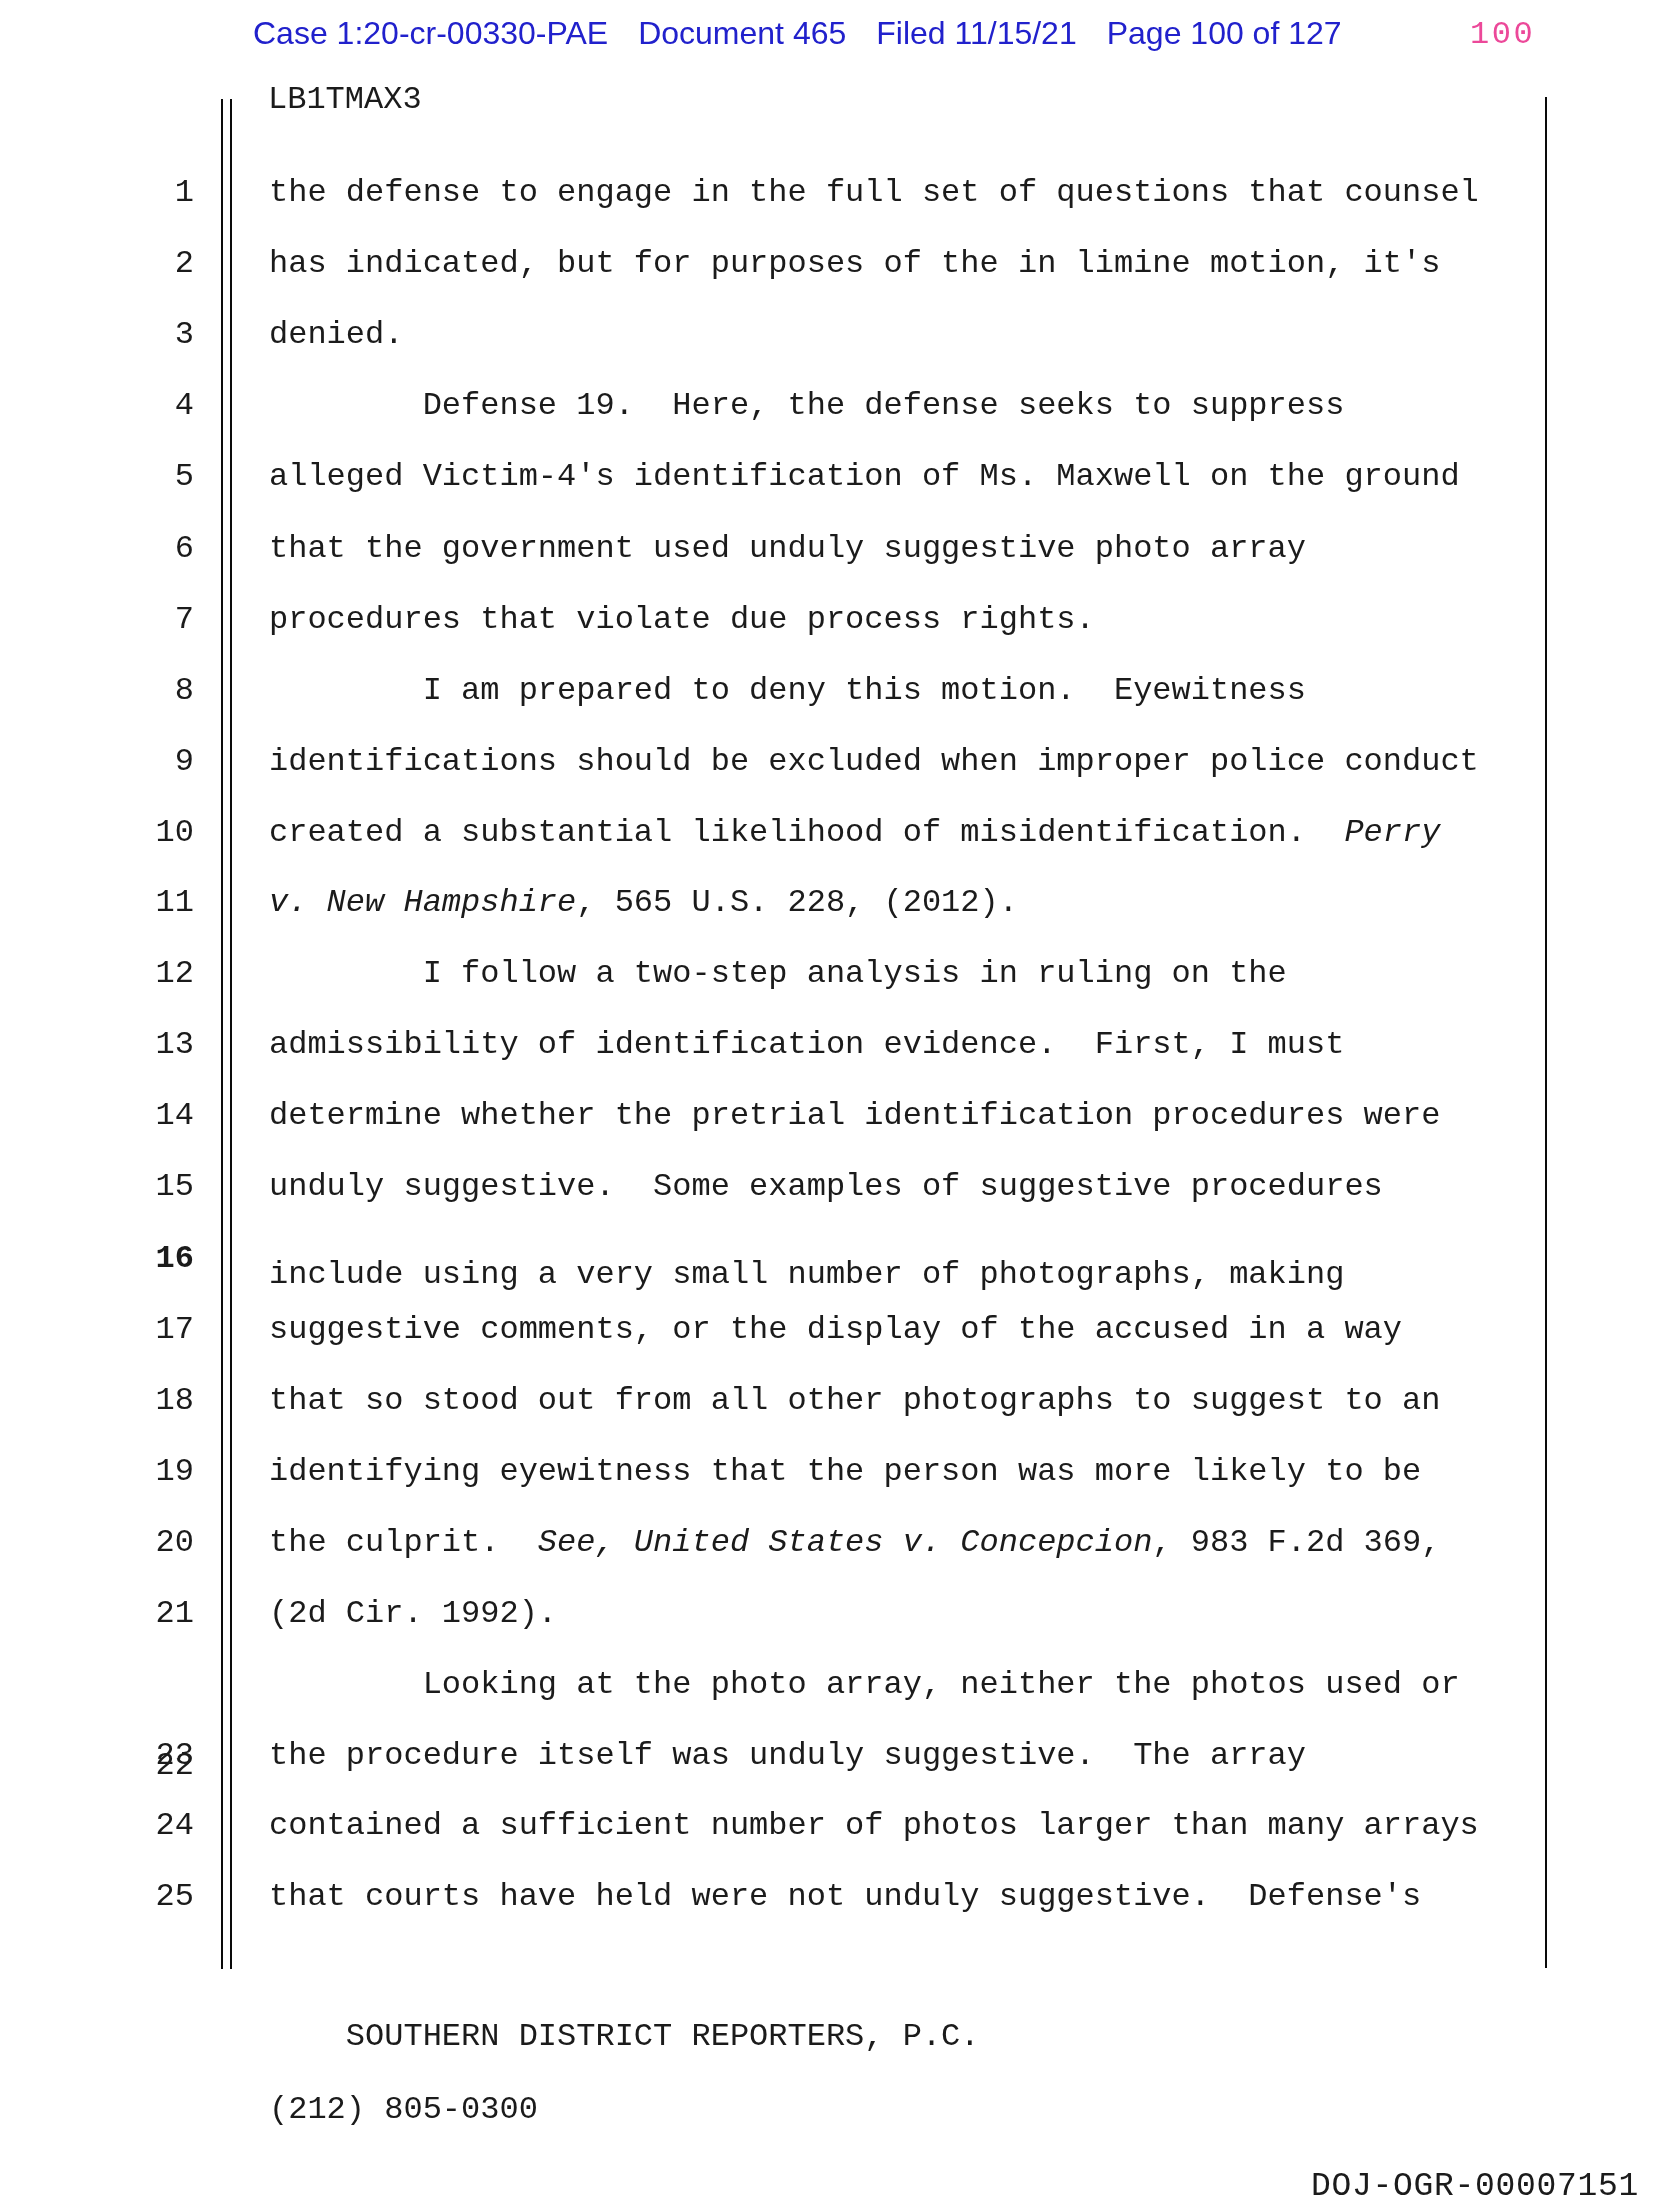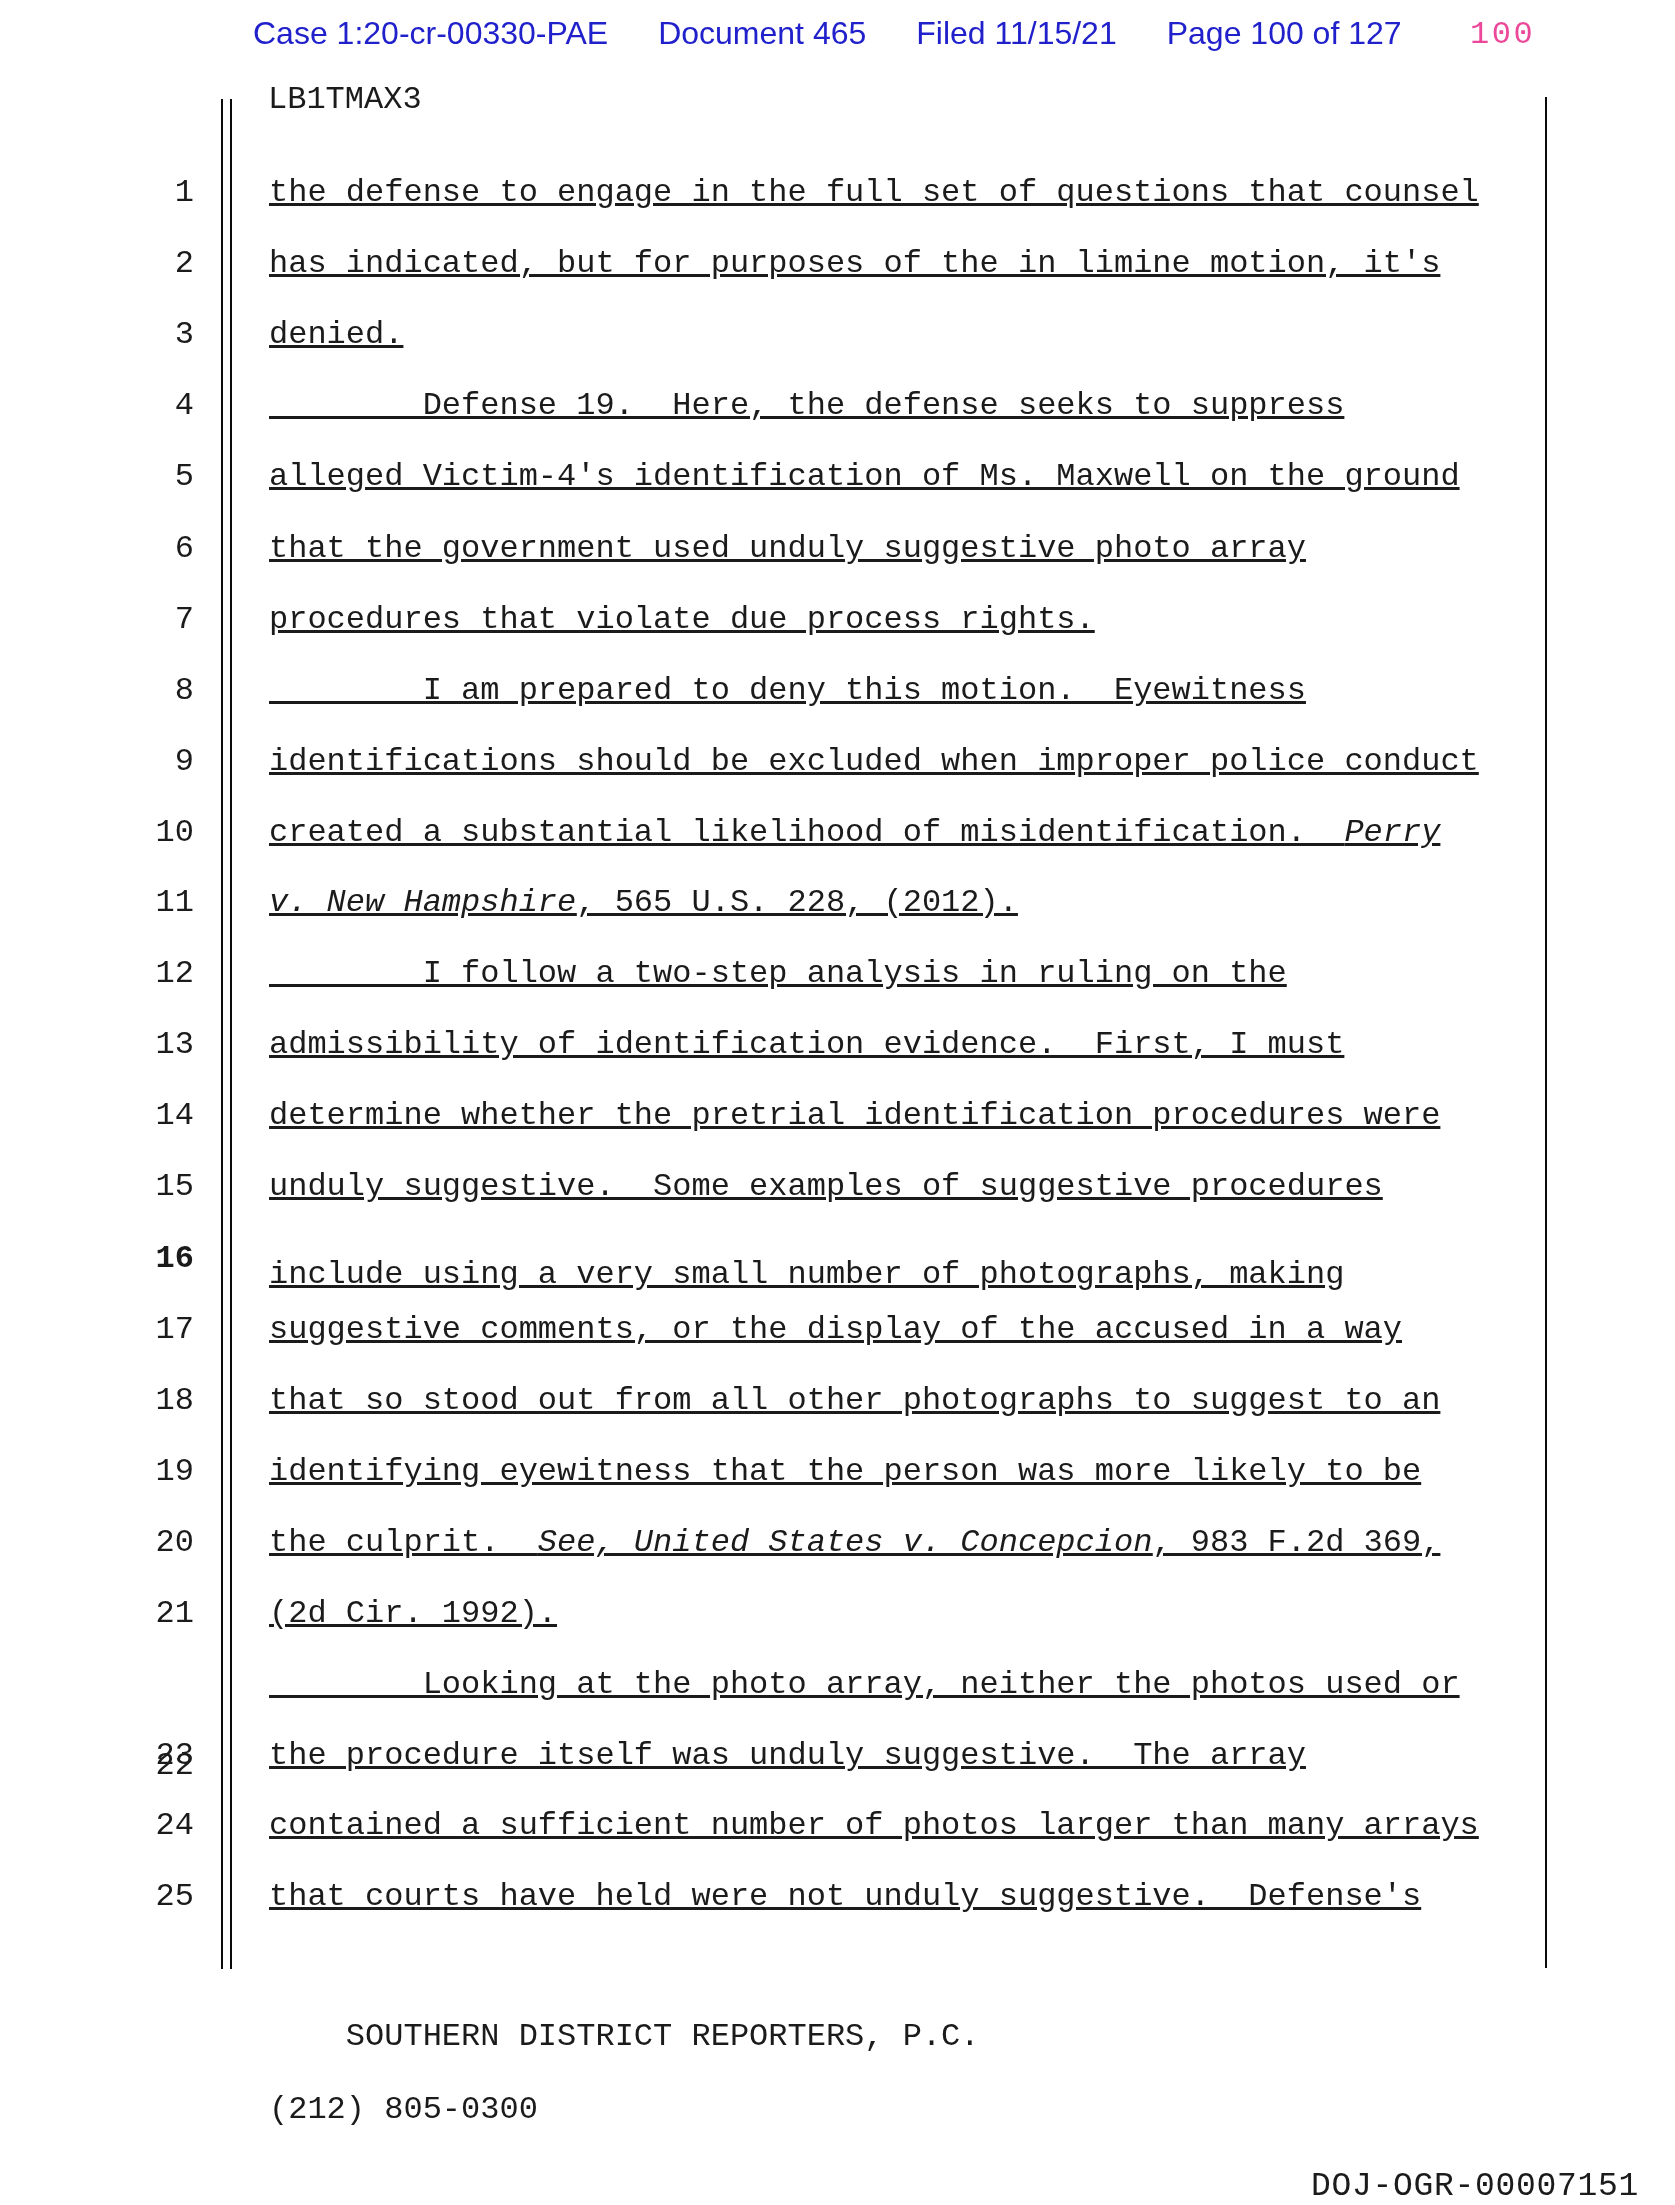"Case 1:20-cr-00330-PAE" .court-header { gap: 50px -> 30px }
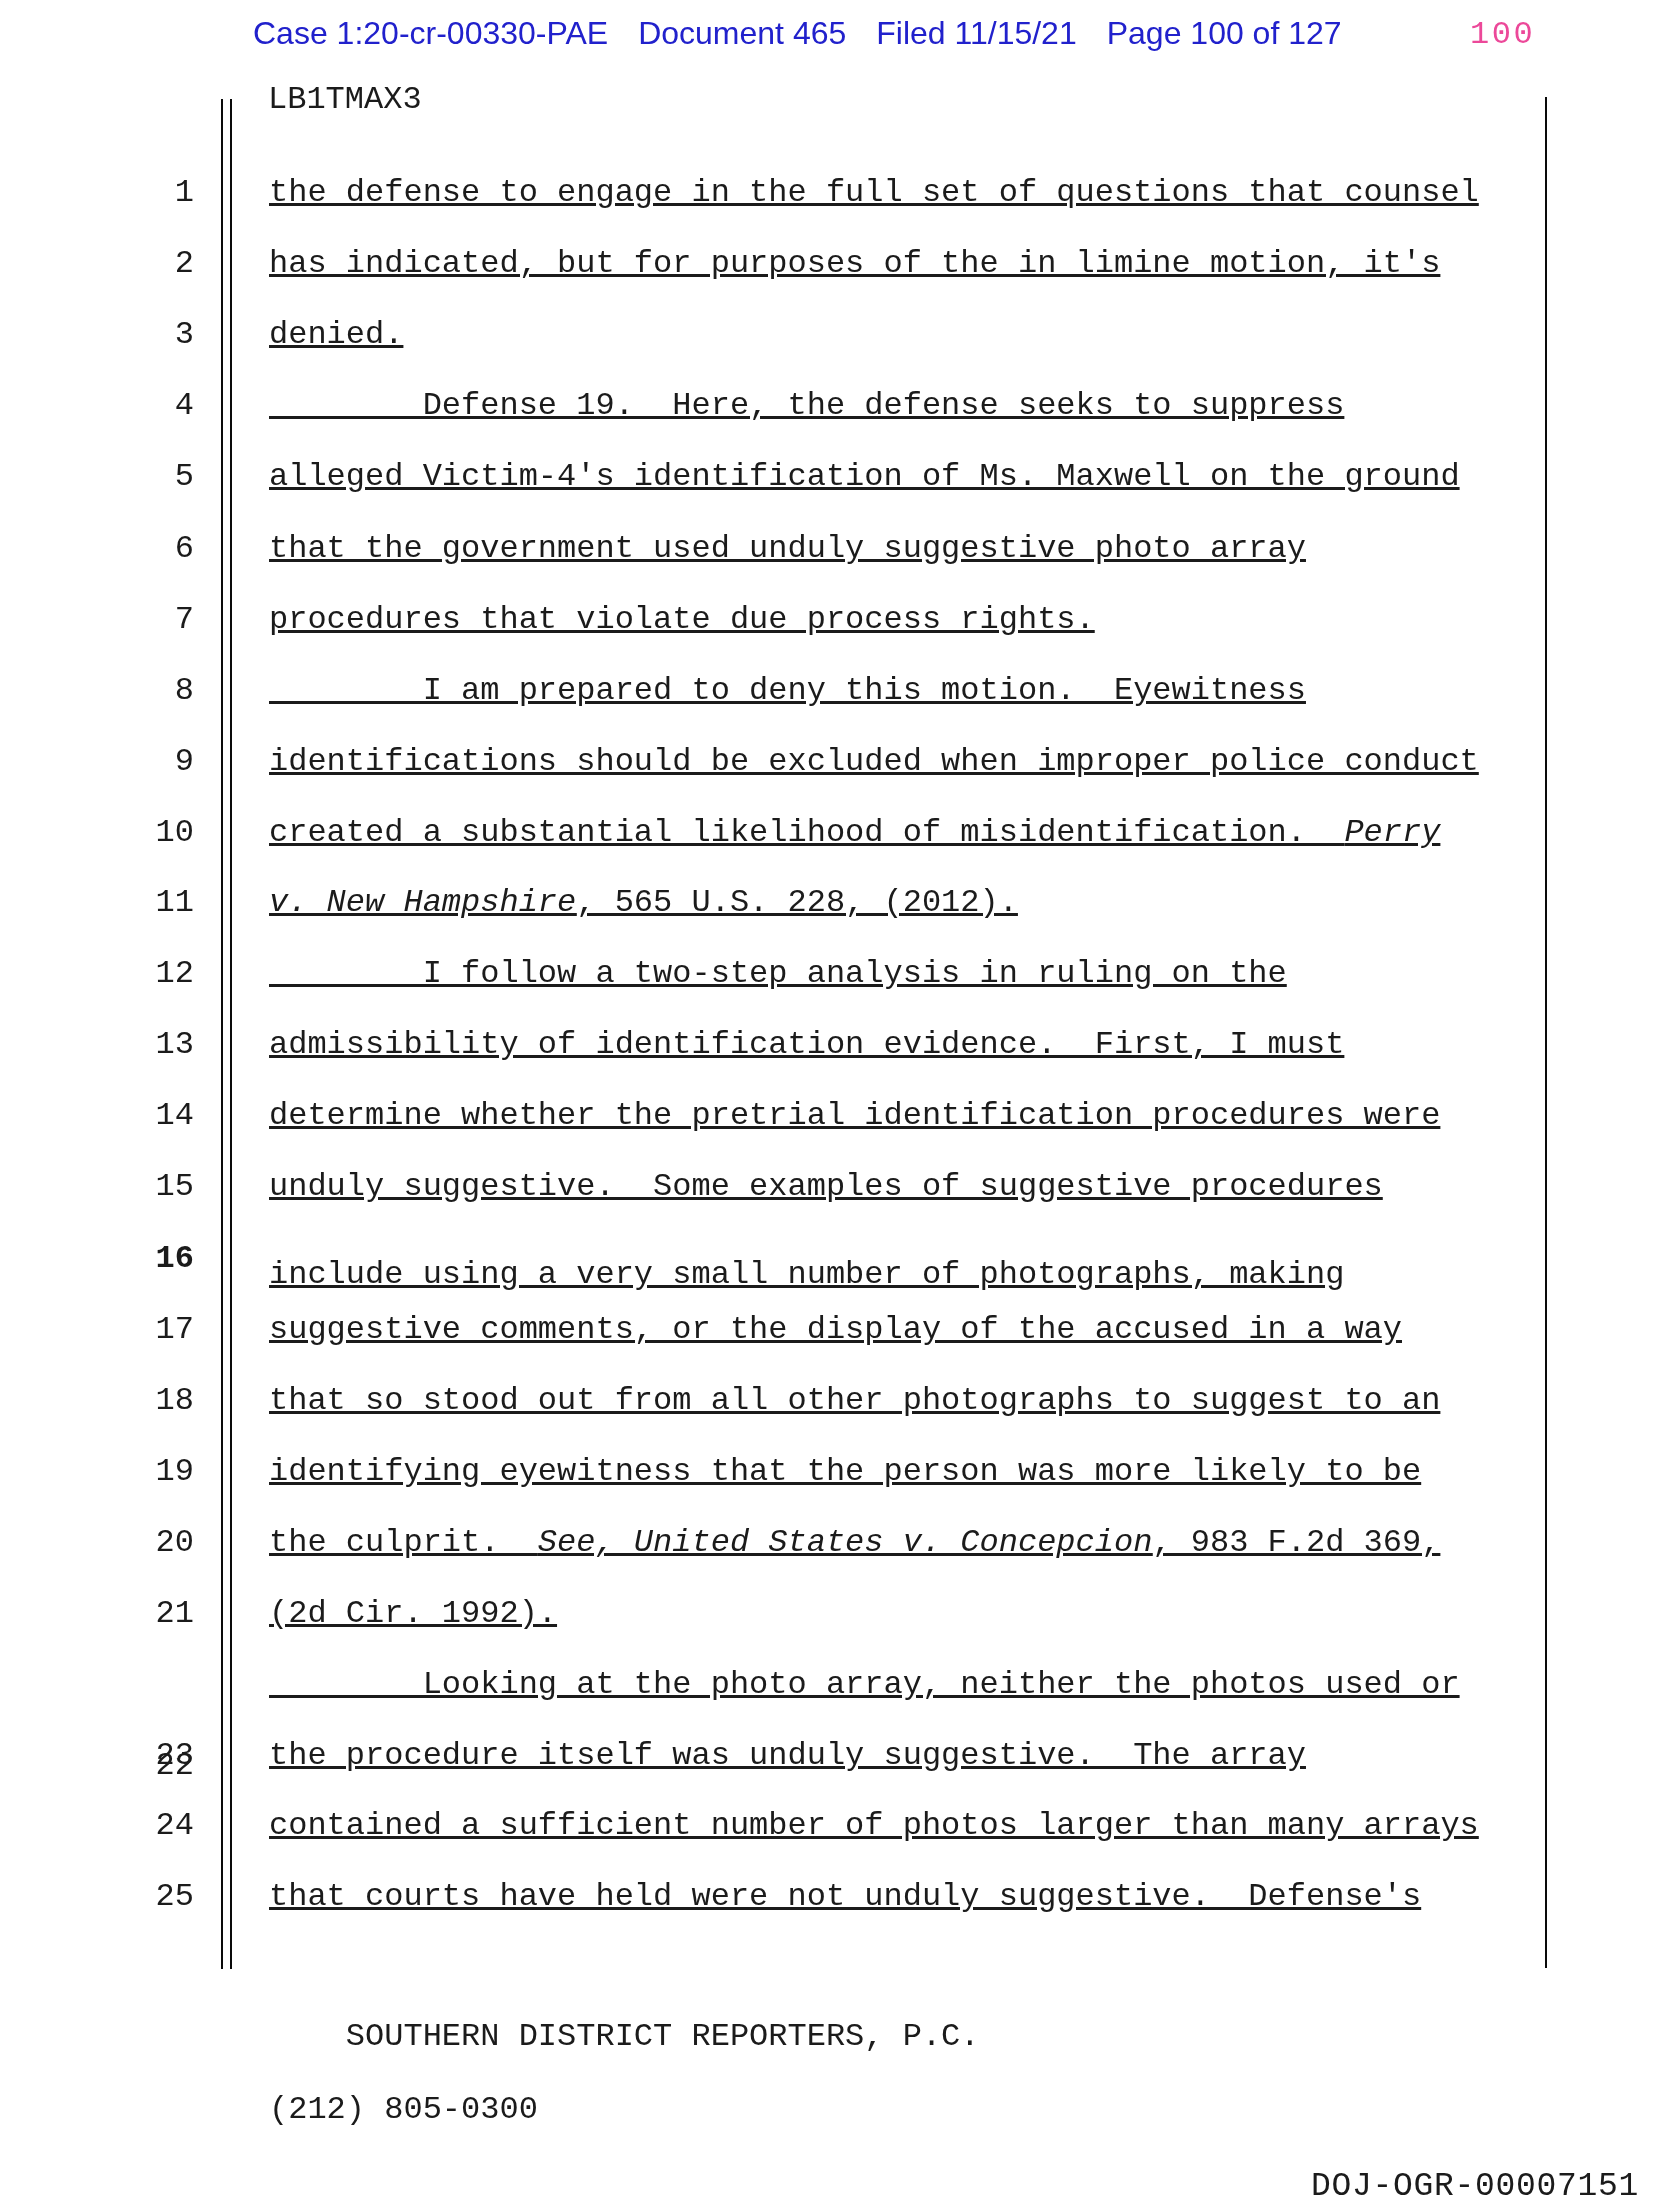"the defense to engage in" .line-text { text-decoration: underline -> none }
